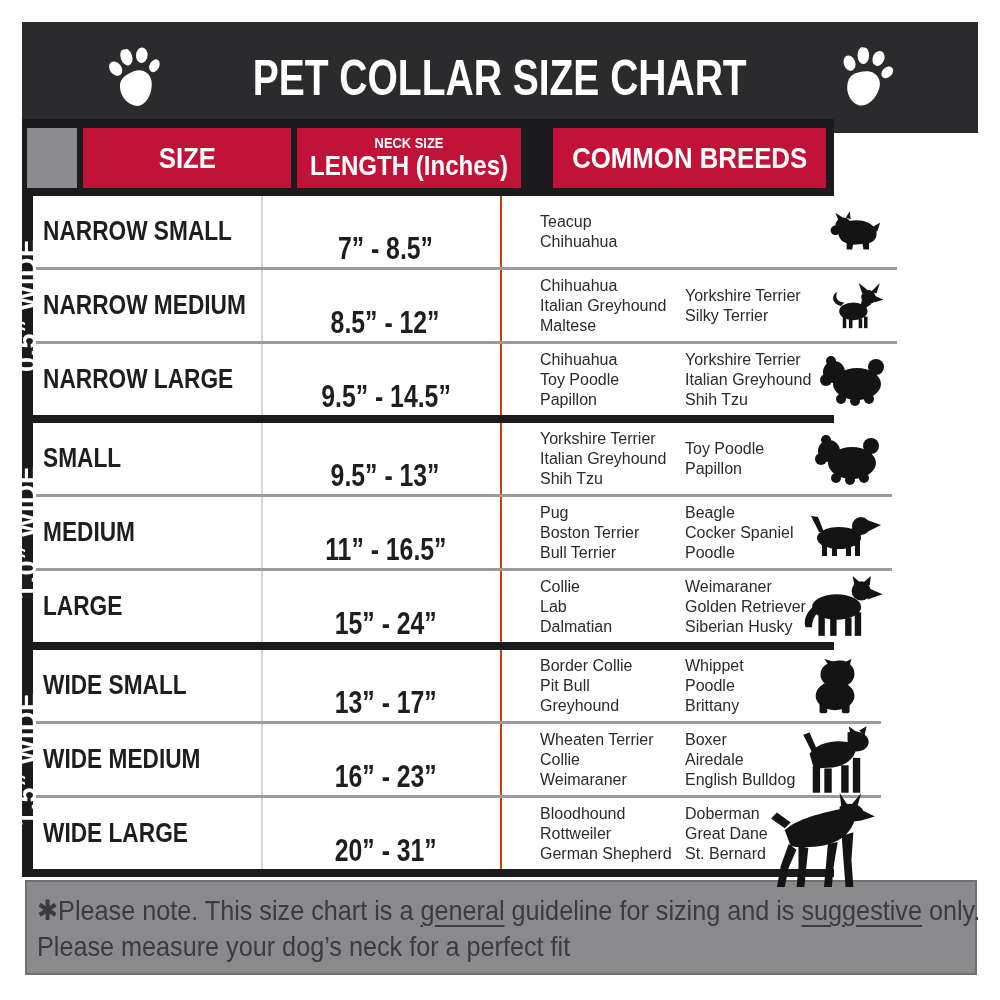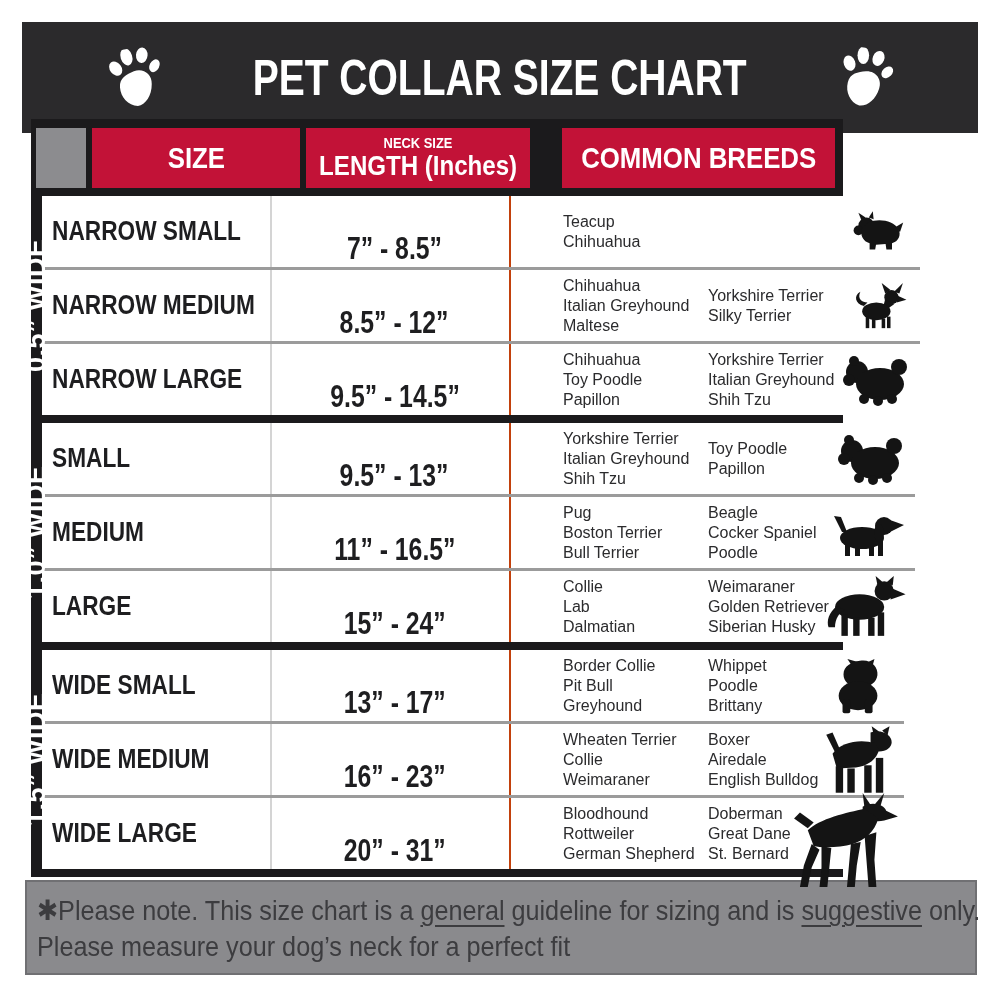"SIZE" .table { left: 31px -> 22px }
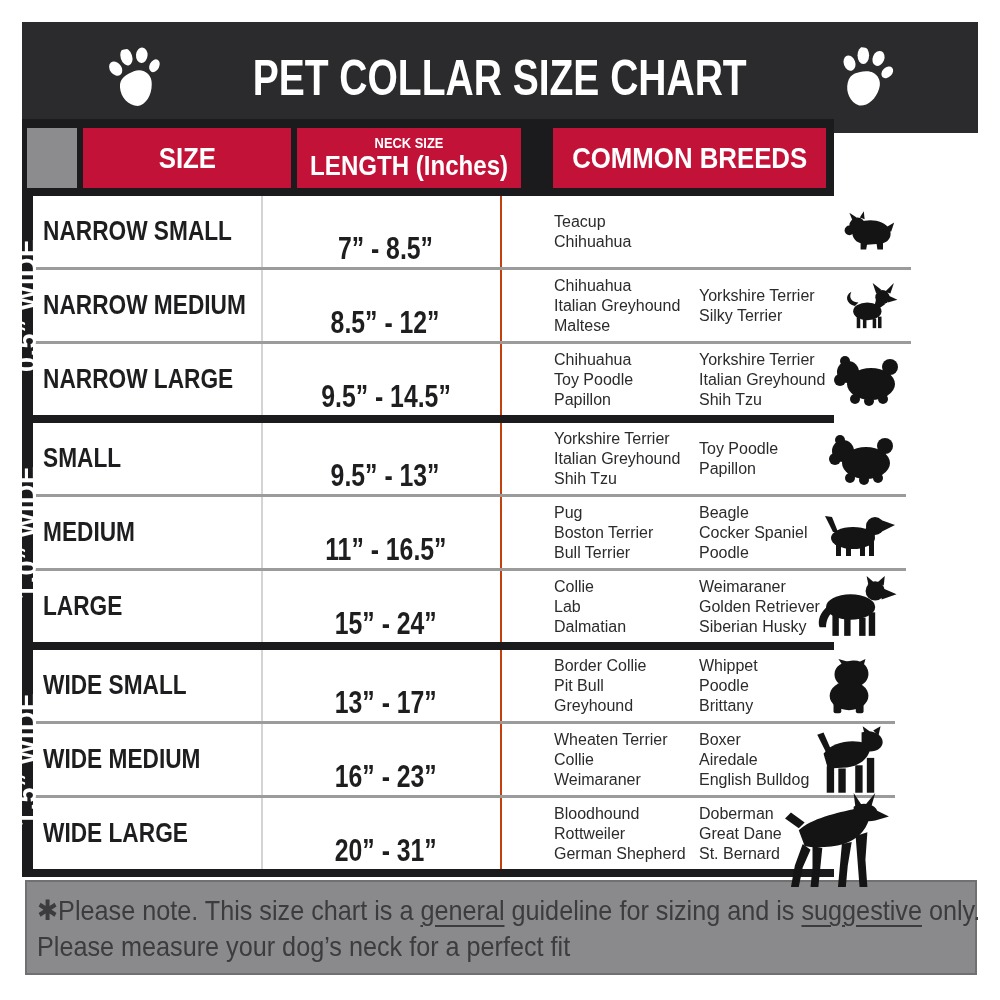"Teacup" .breed-line { margin-left: 14px -> none }
